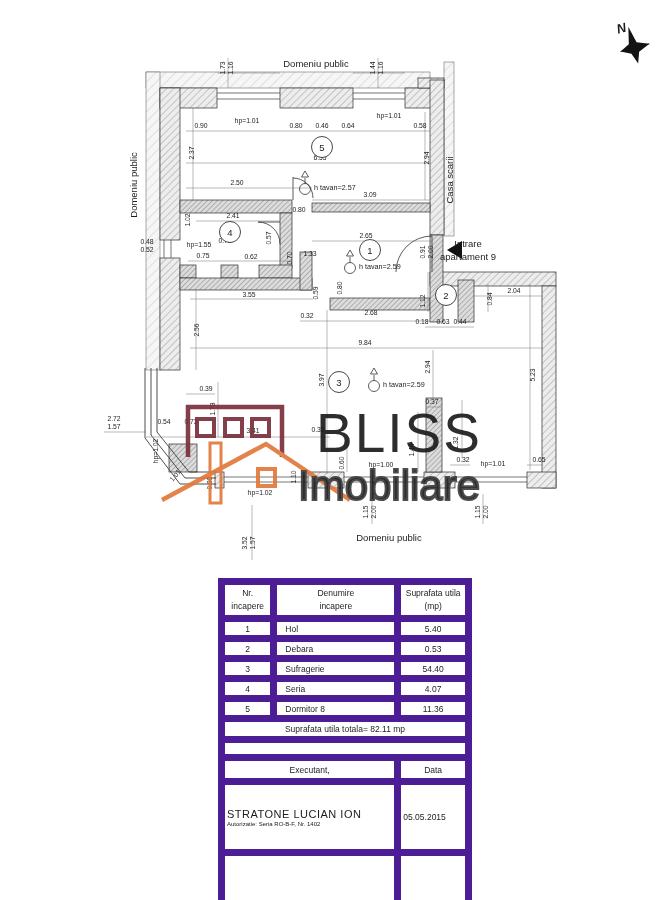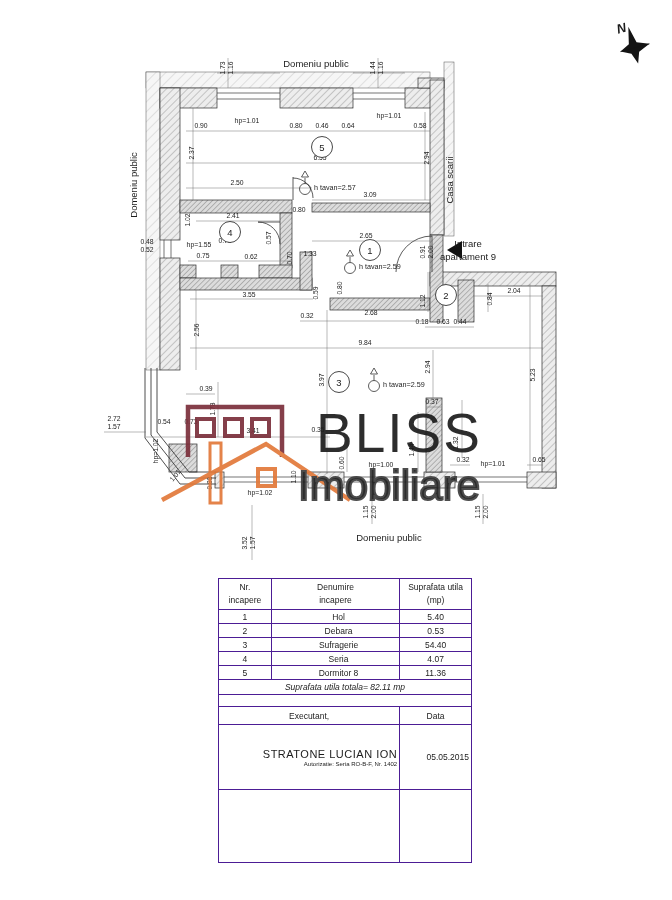"Nr." .planTable td { border: 1px solid #4c1d95 -> 7px solid #4c1d95 }
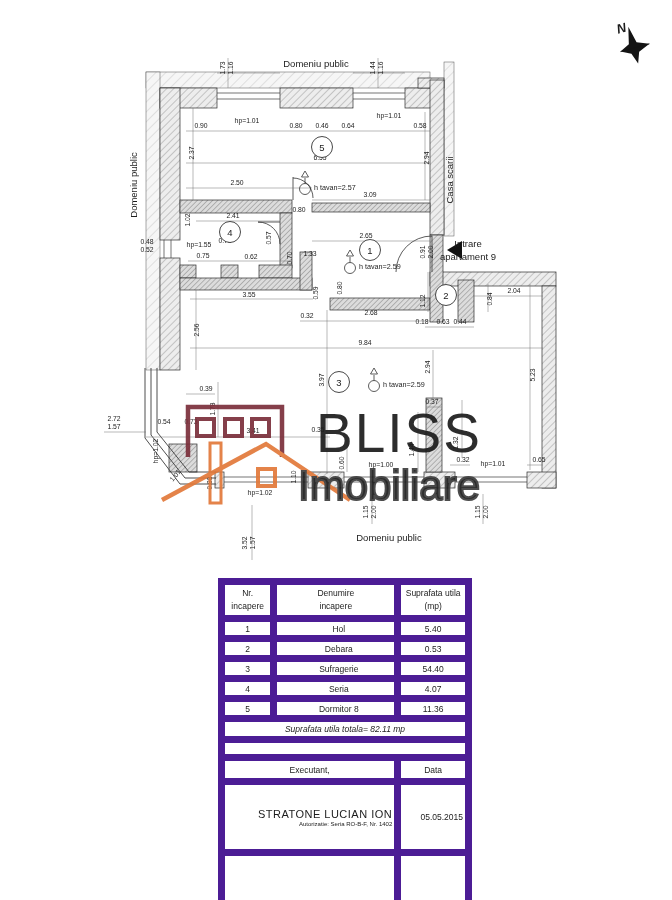"Hol" .planTable td.l { text-align: center -> left }
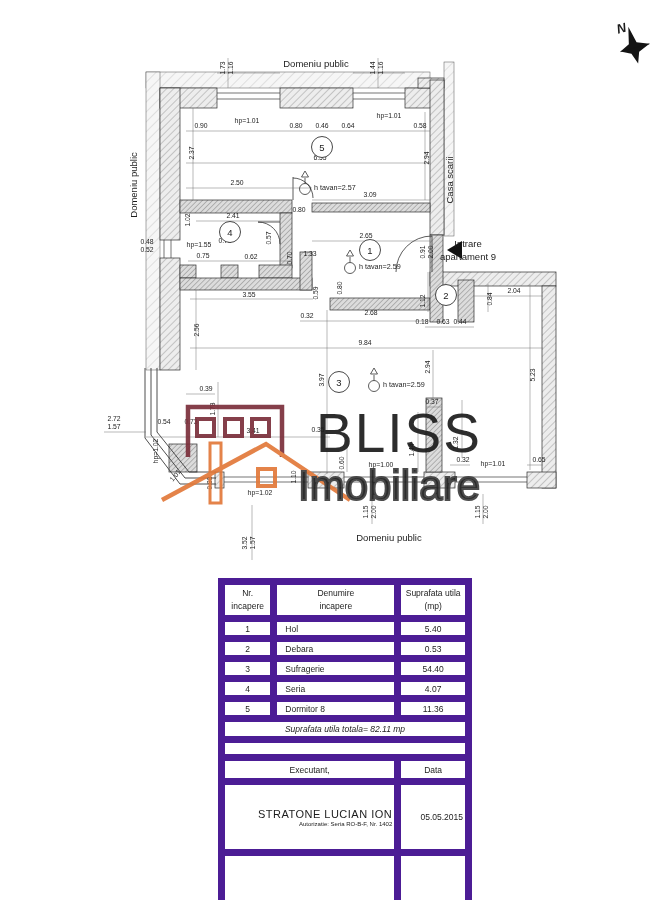"Suprafata utila totala= 82.11 mp" .planTable td.totalRow { font-style: italic -> none }
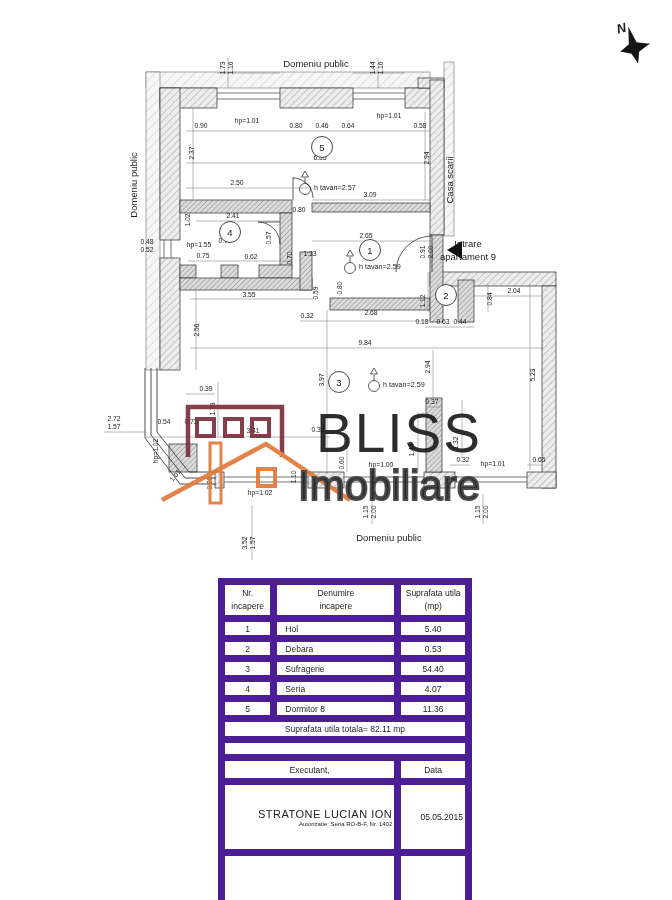"STRATONE LUCIAN ION" .planTable td.bigCell { text-align: right -> left }
